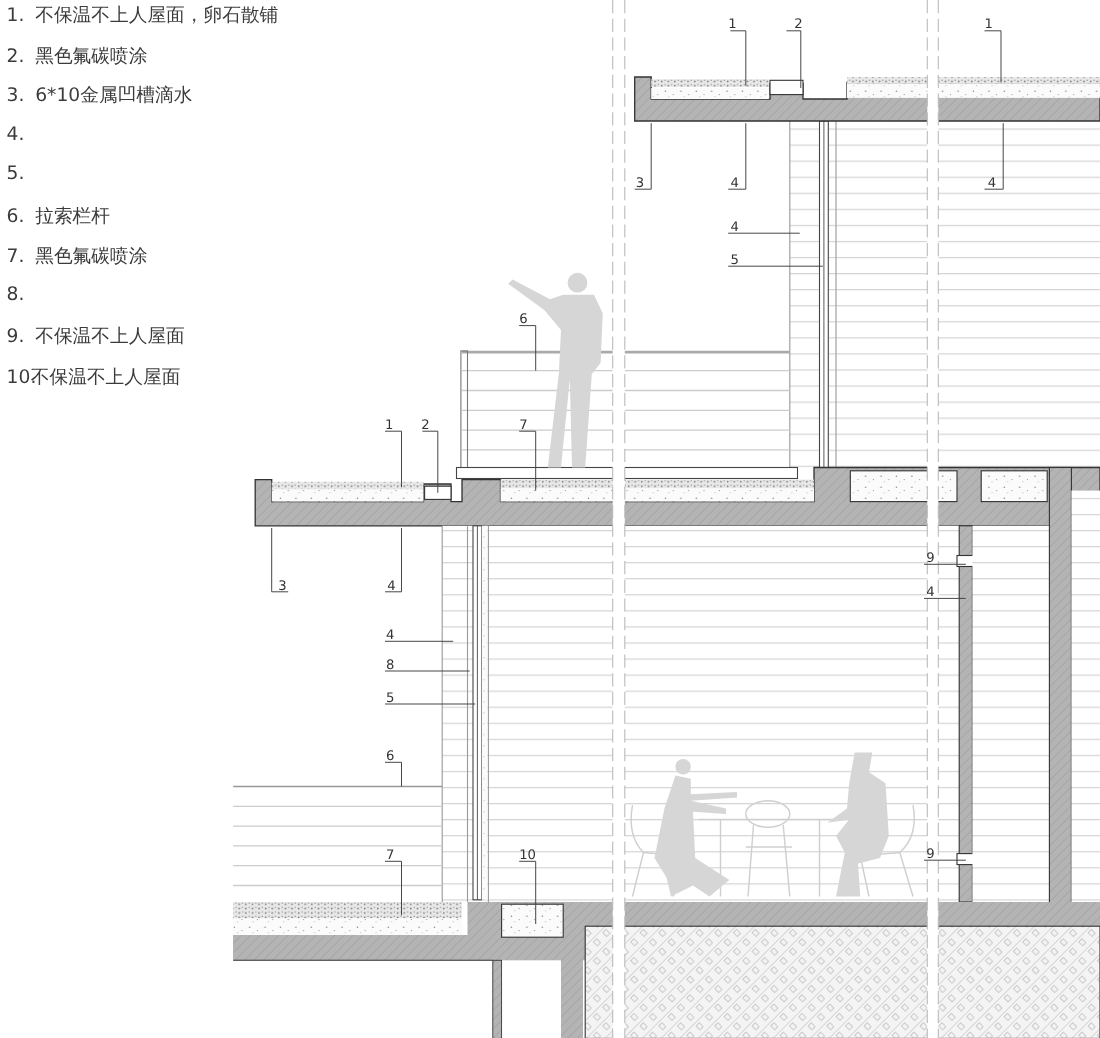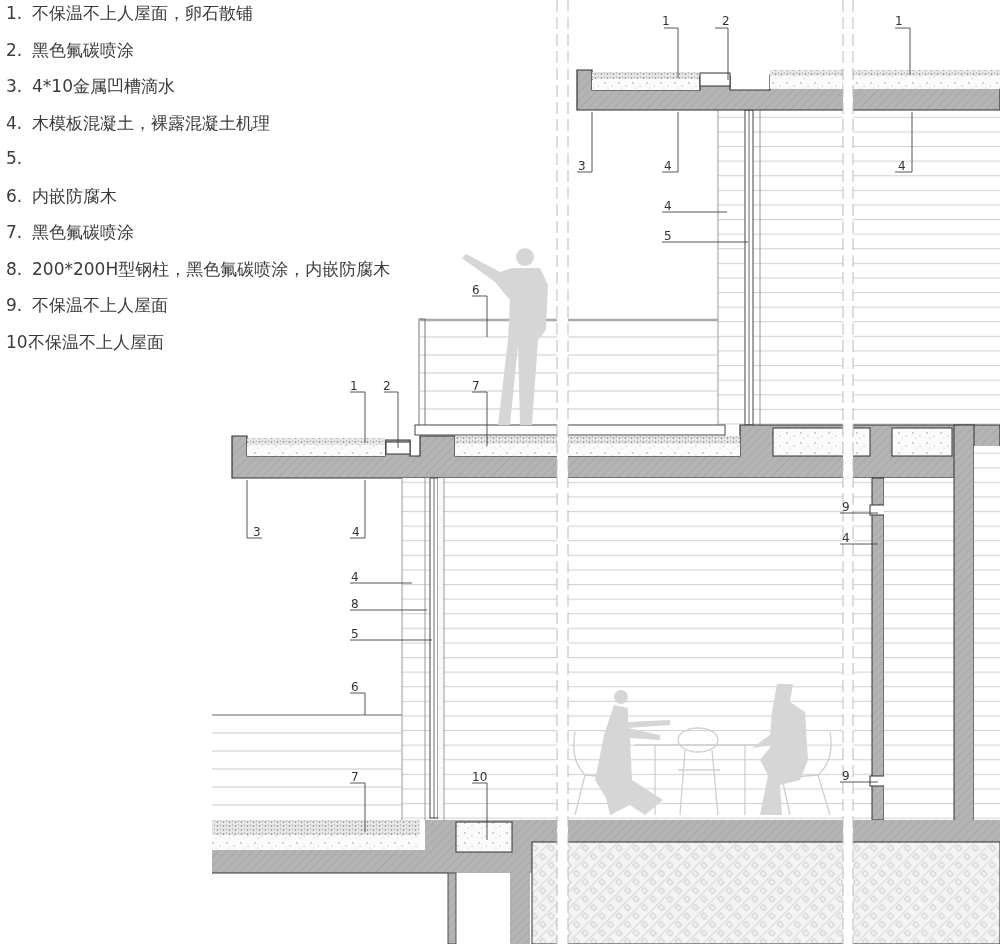"4*10金属凹槽滴水" span { text: 4 -> 6 }
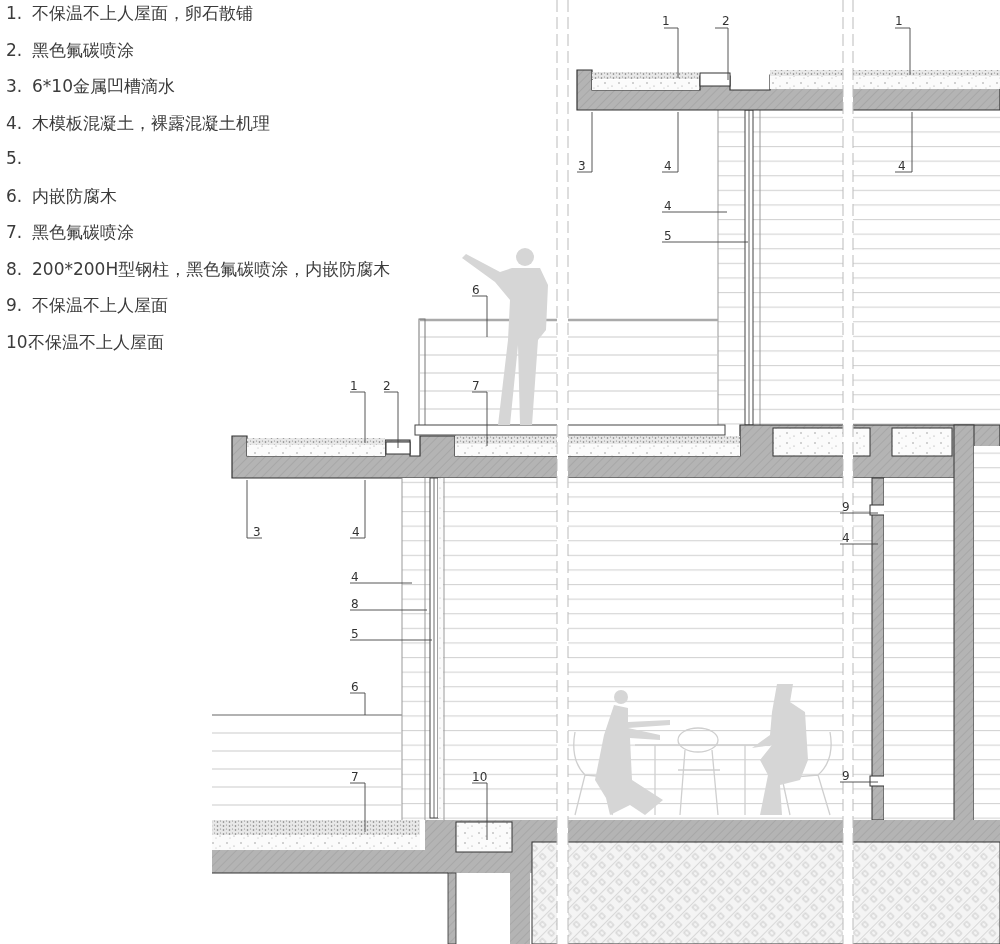"木模板混凝土，裸露混凝土机理" span { html: <span>木模板混凝土，裸露混凝土机理</span> -> none }
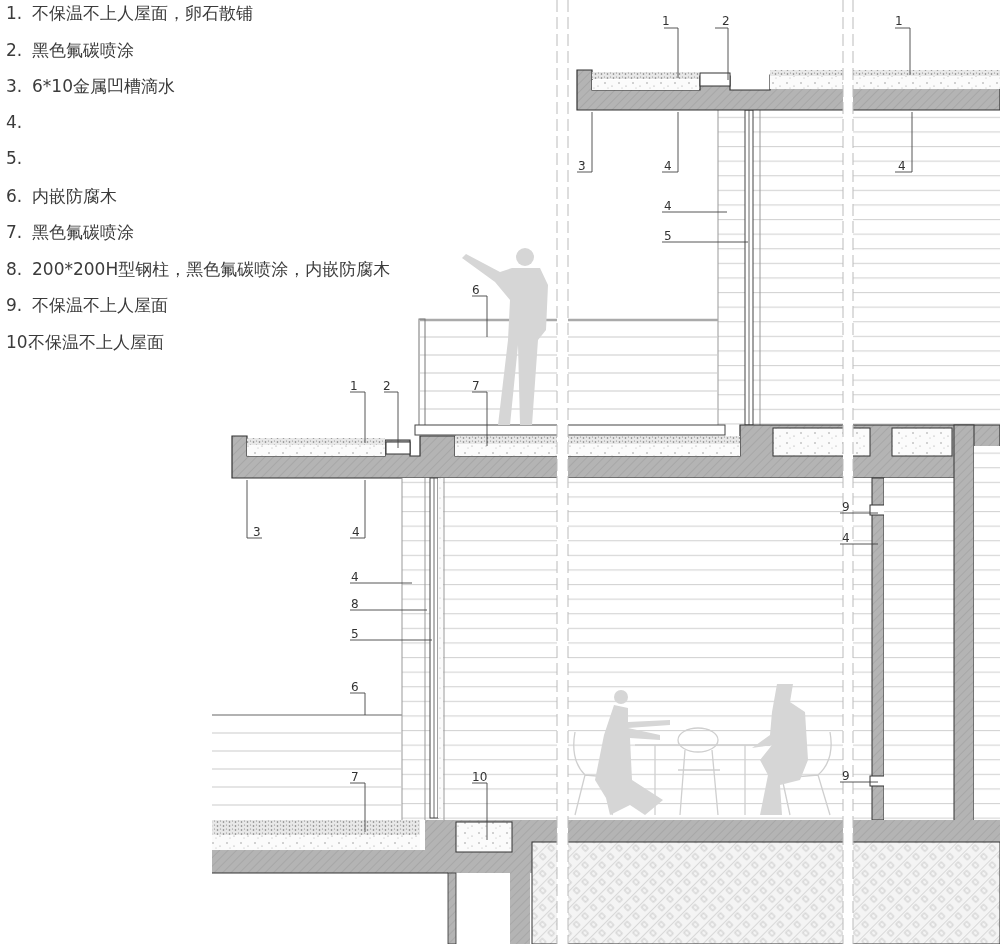"内嵌防腐木" span { text: 内嵌防腐木 -> 拉索栏杆 }
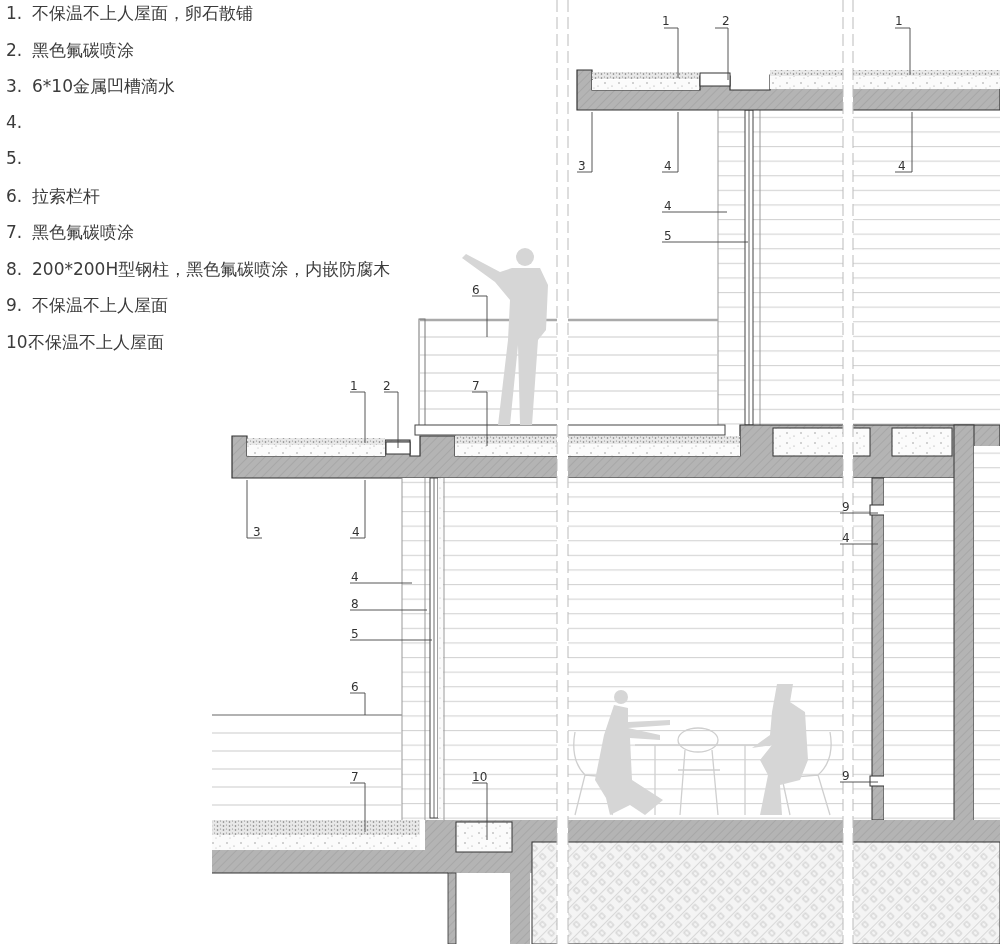"200*200H型钢柱，黑色氟碳喷涂，内嵌防腐木" span { html: <span>200*200H型钢柱，黑色氟碳喷涂，内嵌防腐木</span> -> none }
